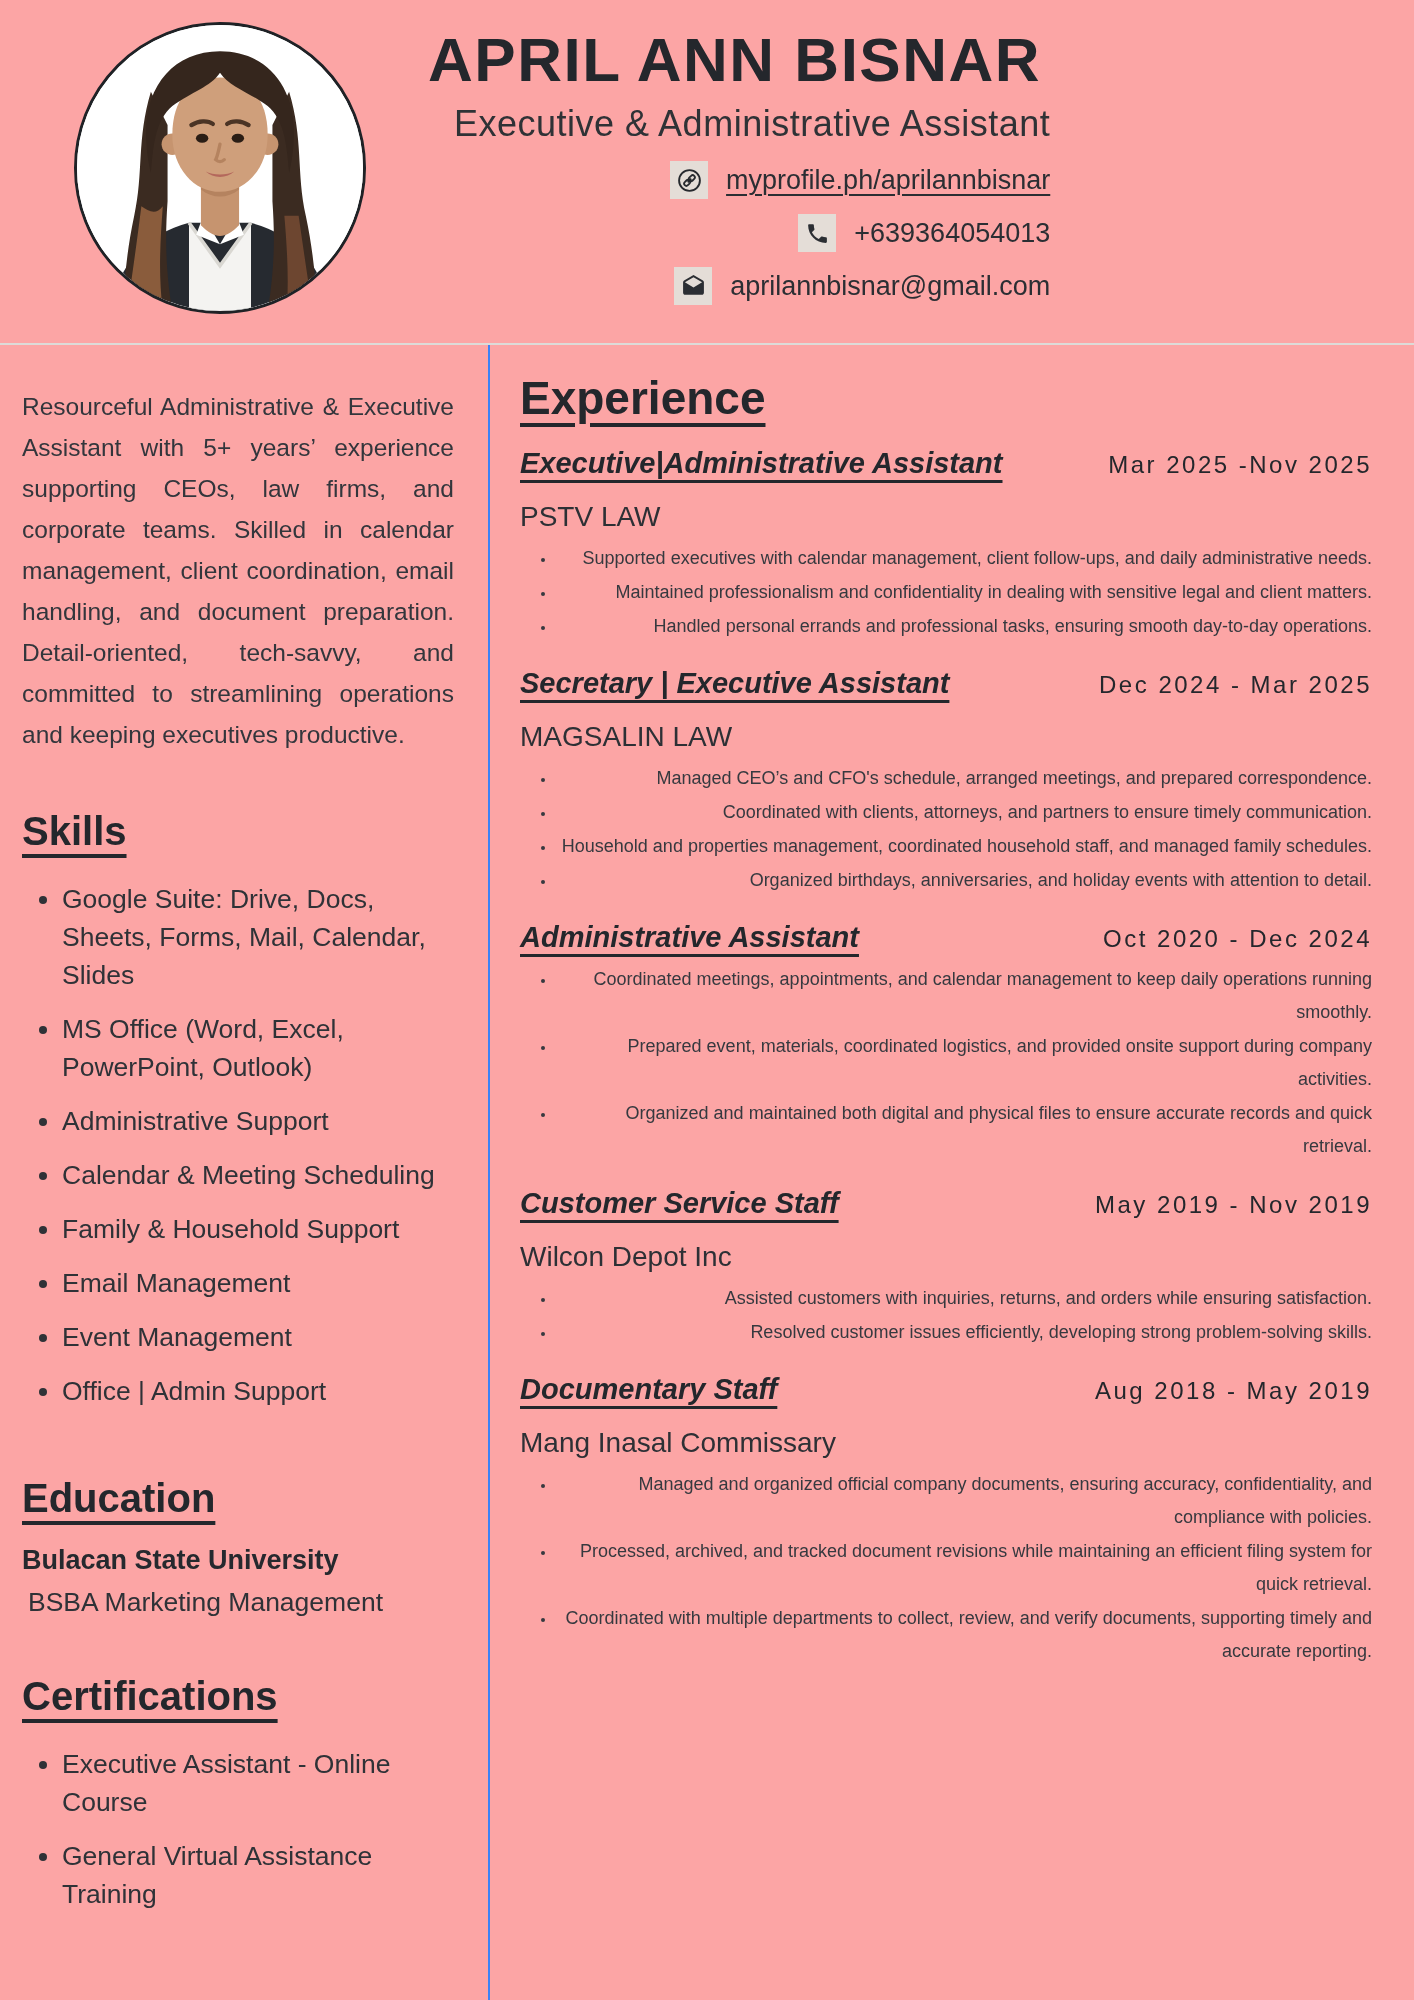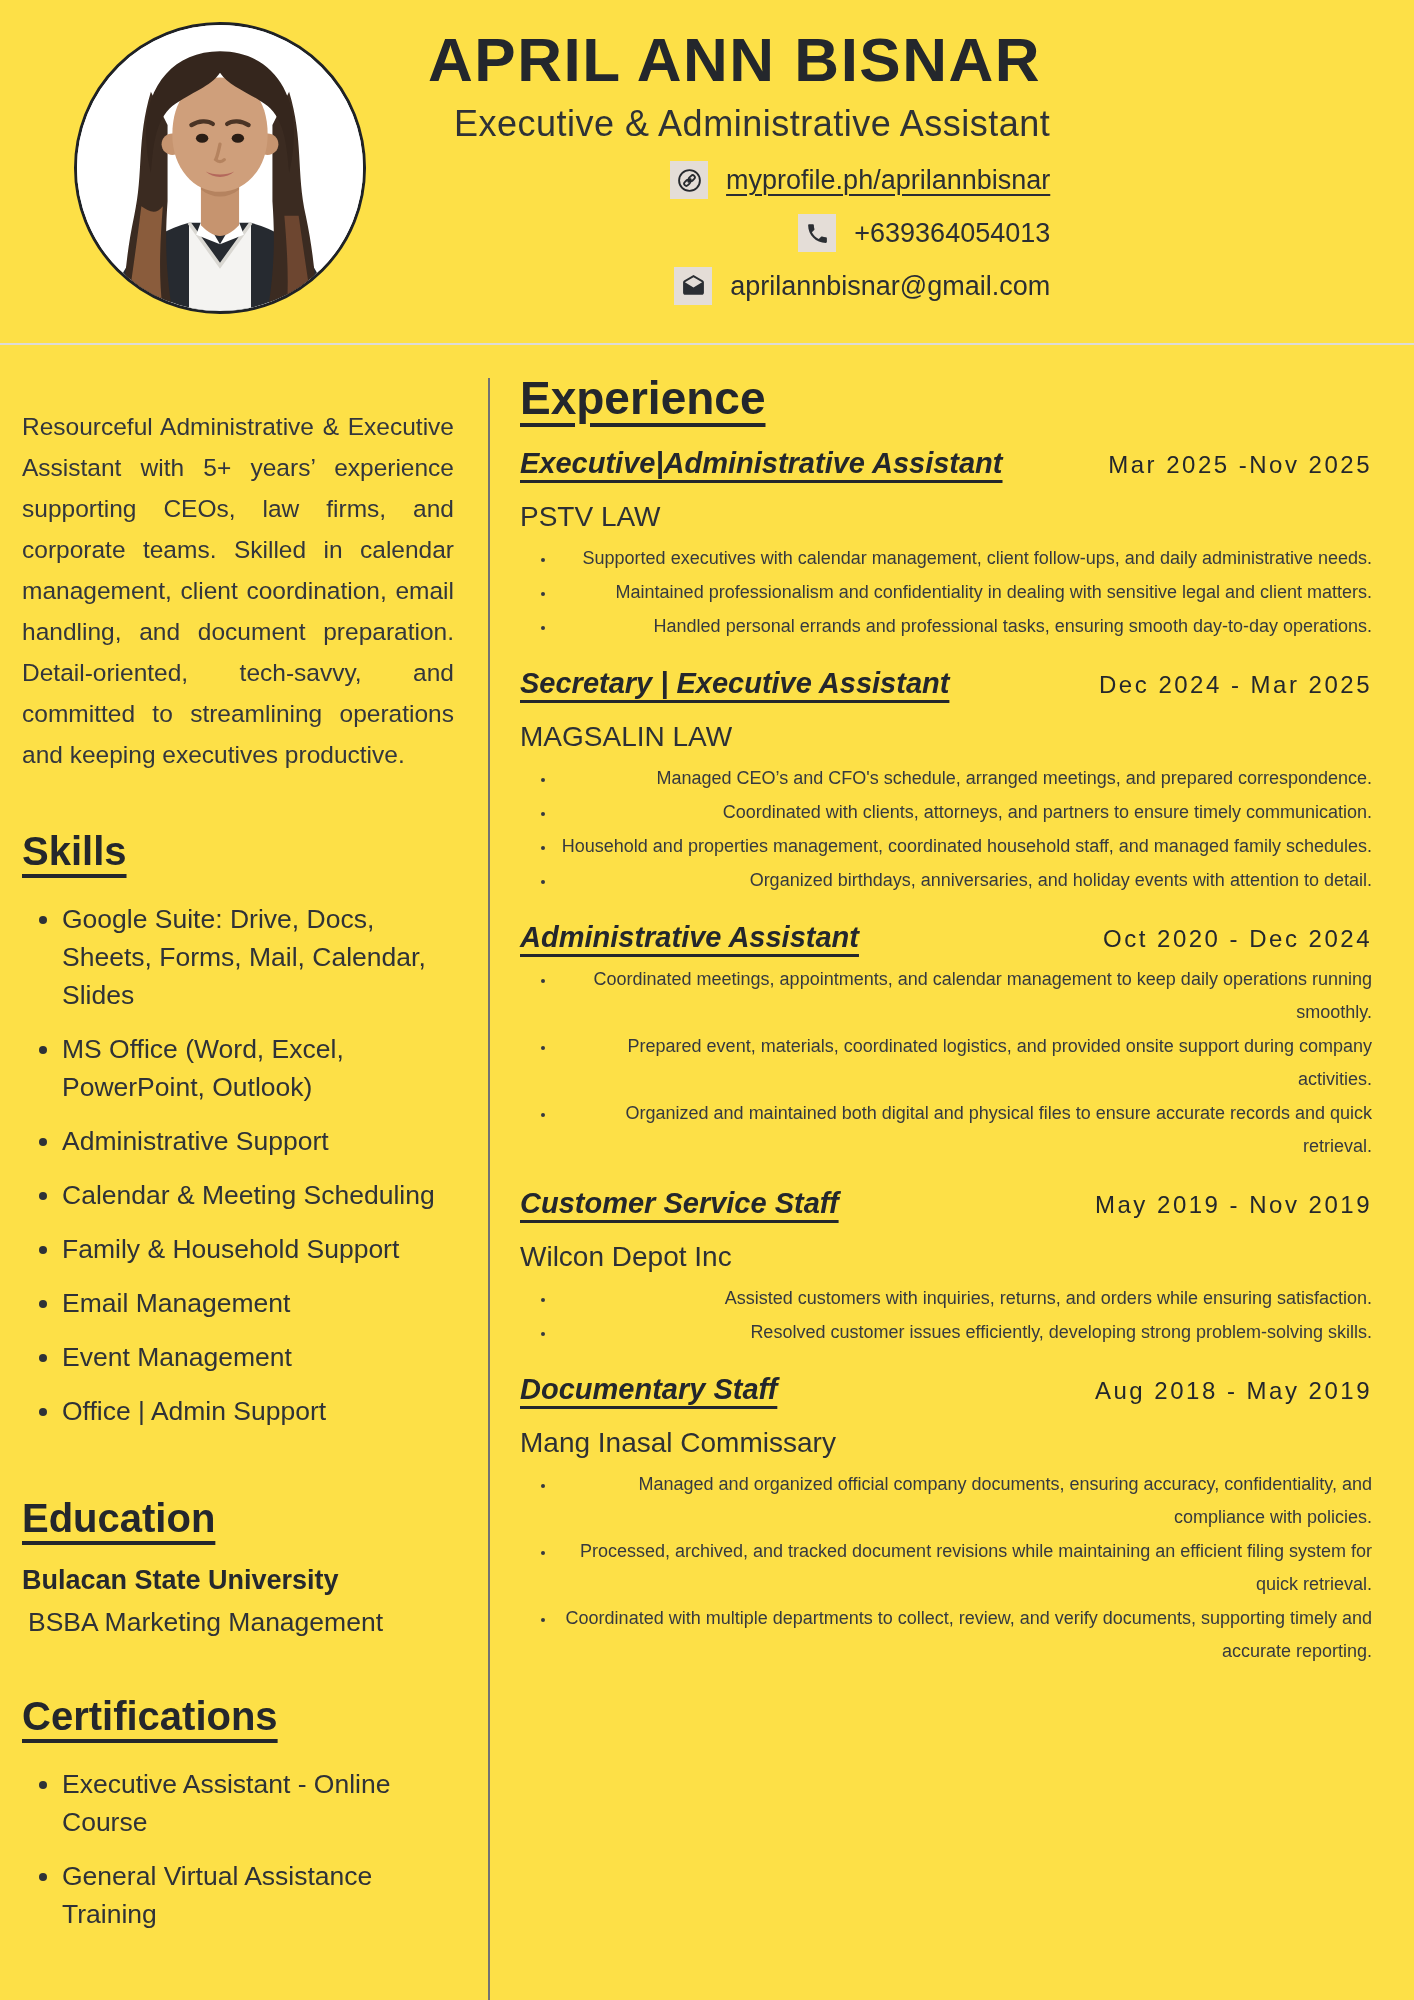"APRIL ANN BISNAR" .page { background: #fde047 -> #fca5a5 }
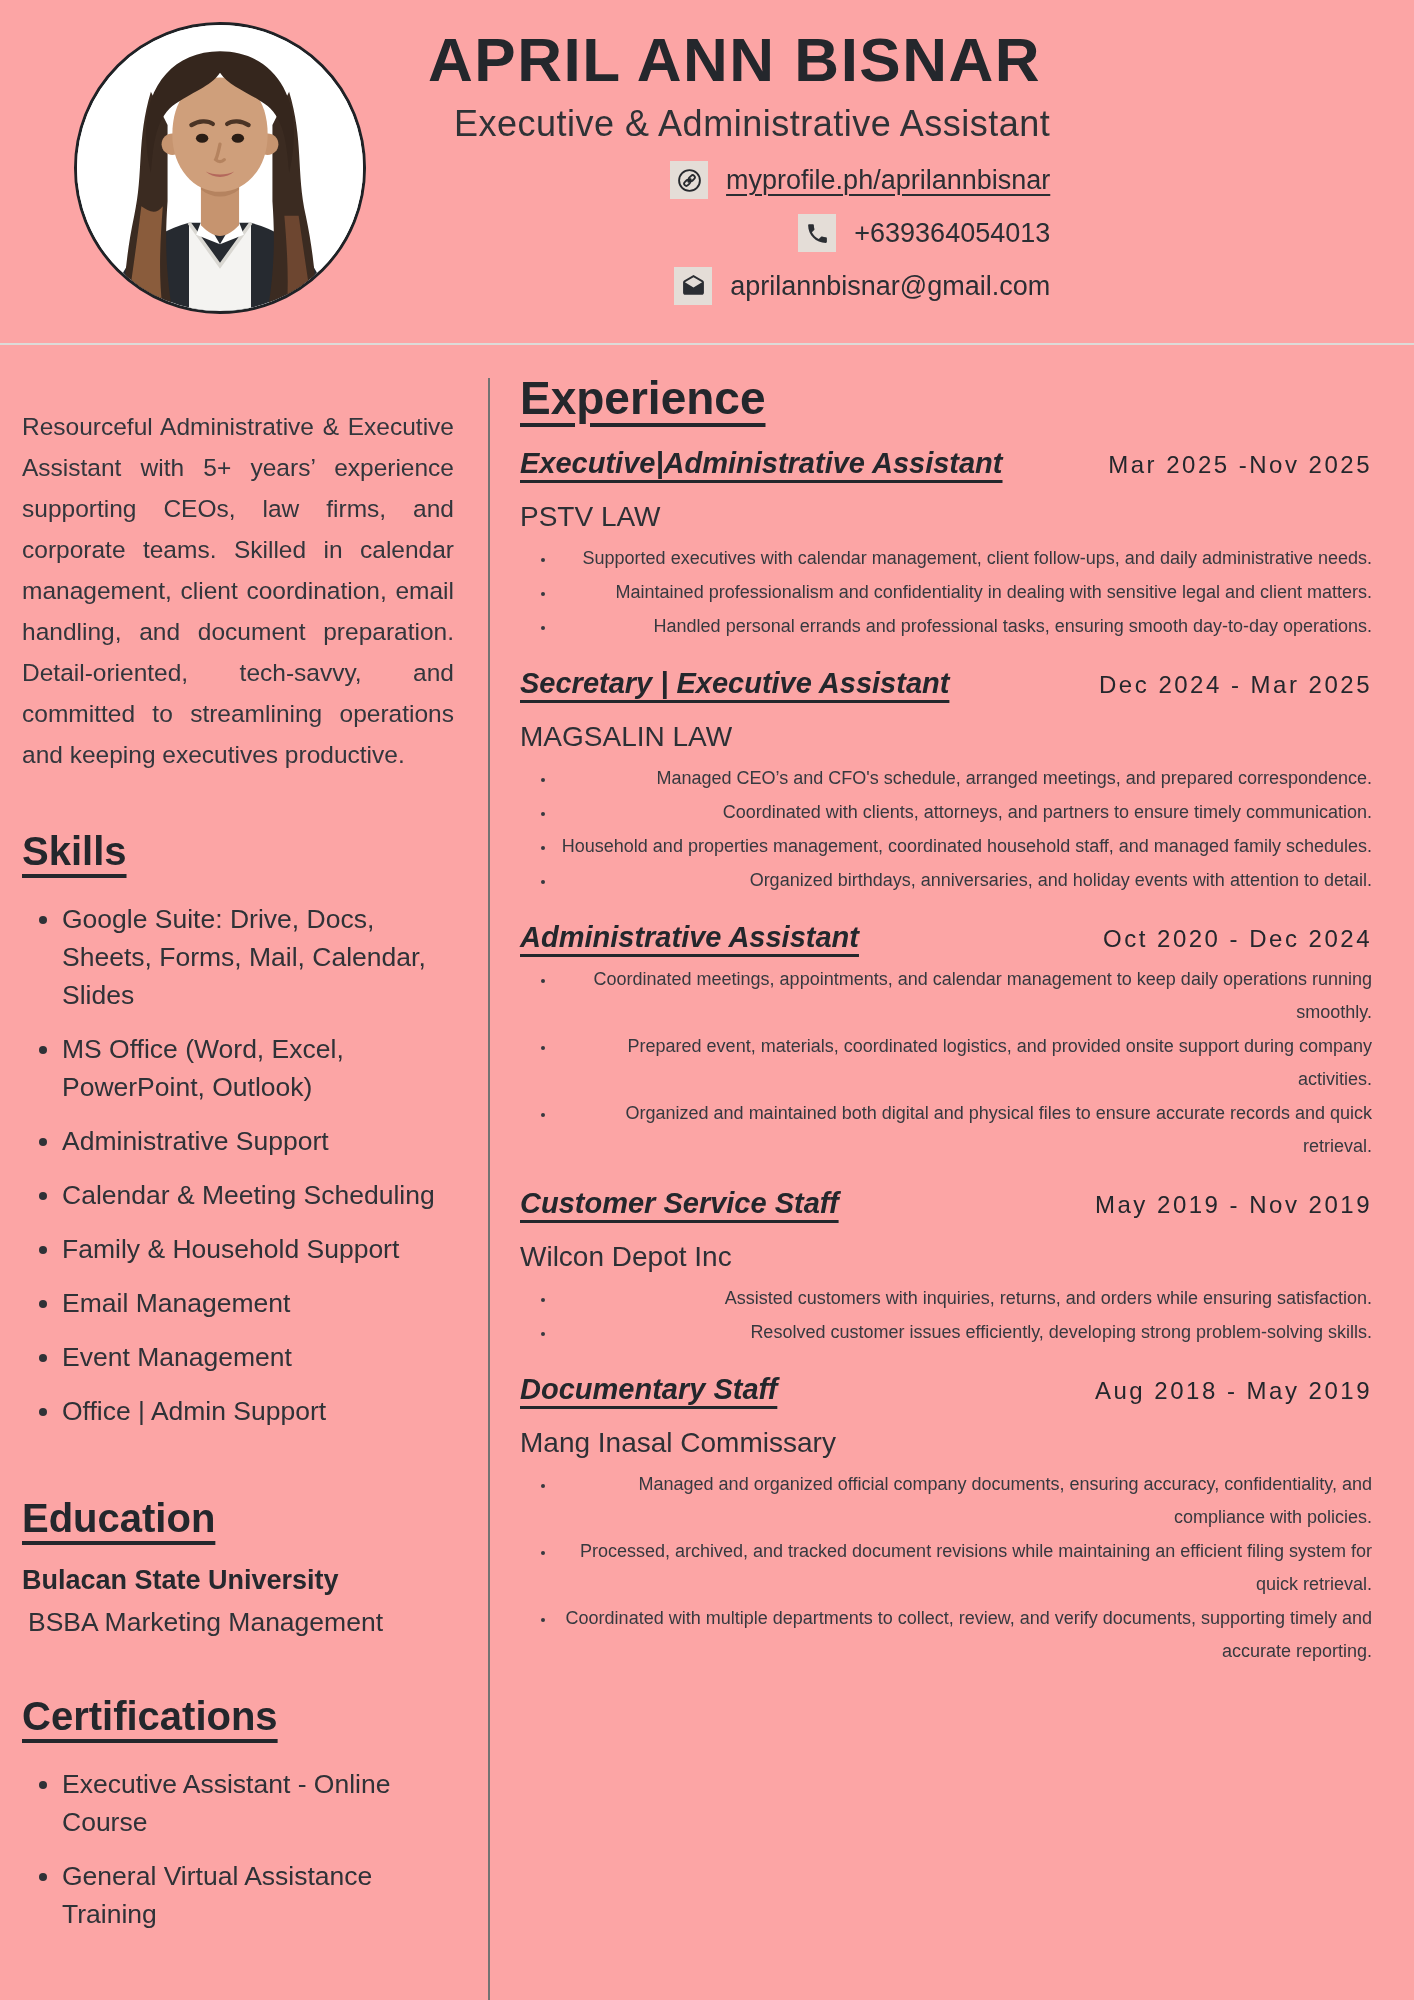"Resourceful Administrative & Executive" .left-col { border-right: 2px solid #737373 -> 2px solid #3b82f6; margin-top: 33px -> none; padding: 28px 34px 0 22px -> 41px 34px 0 22px }
